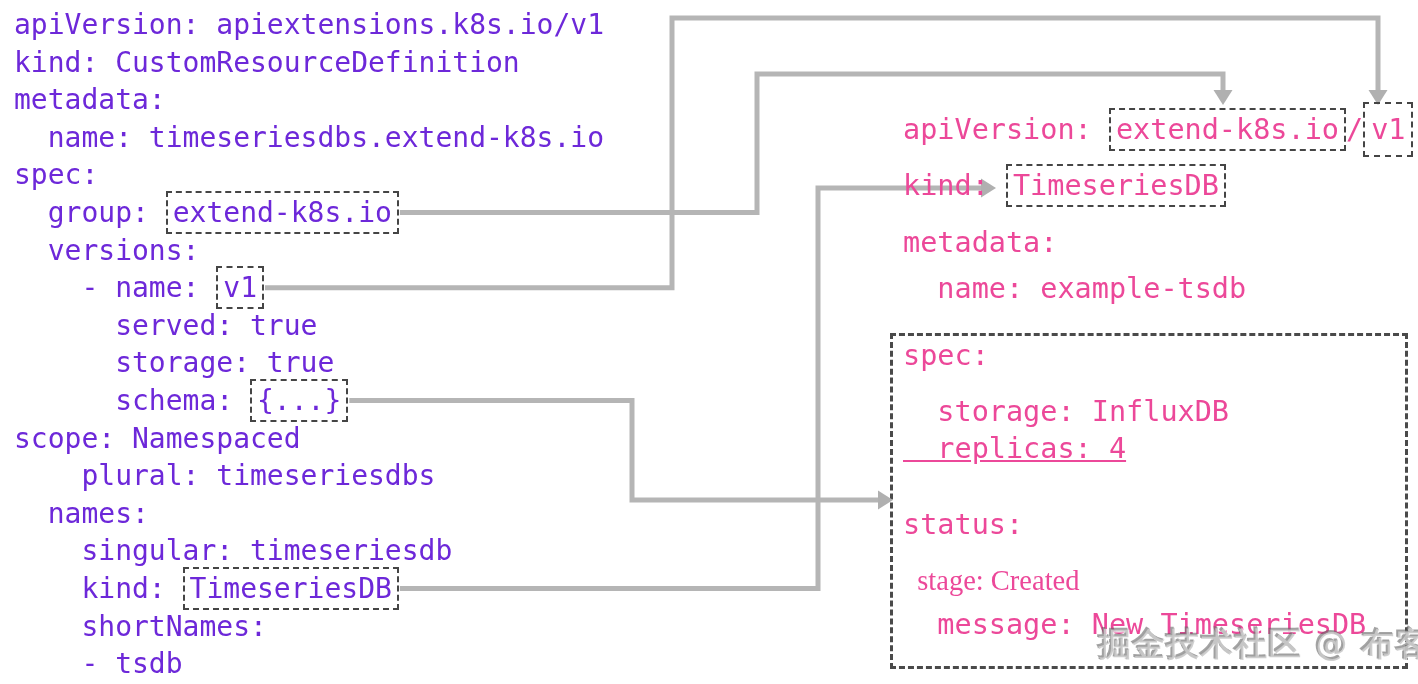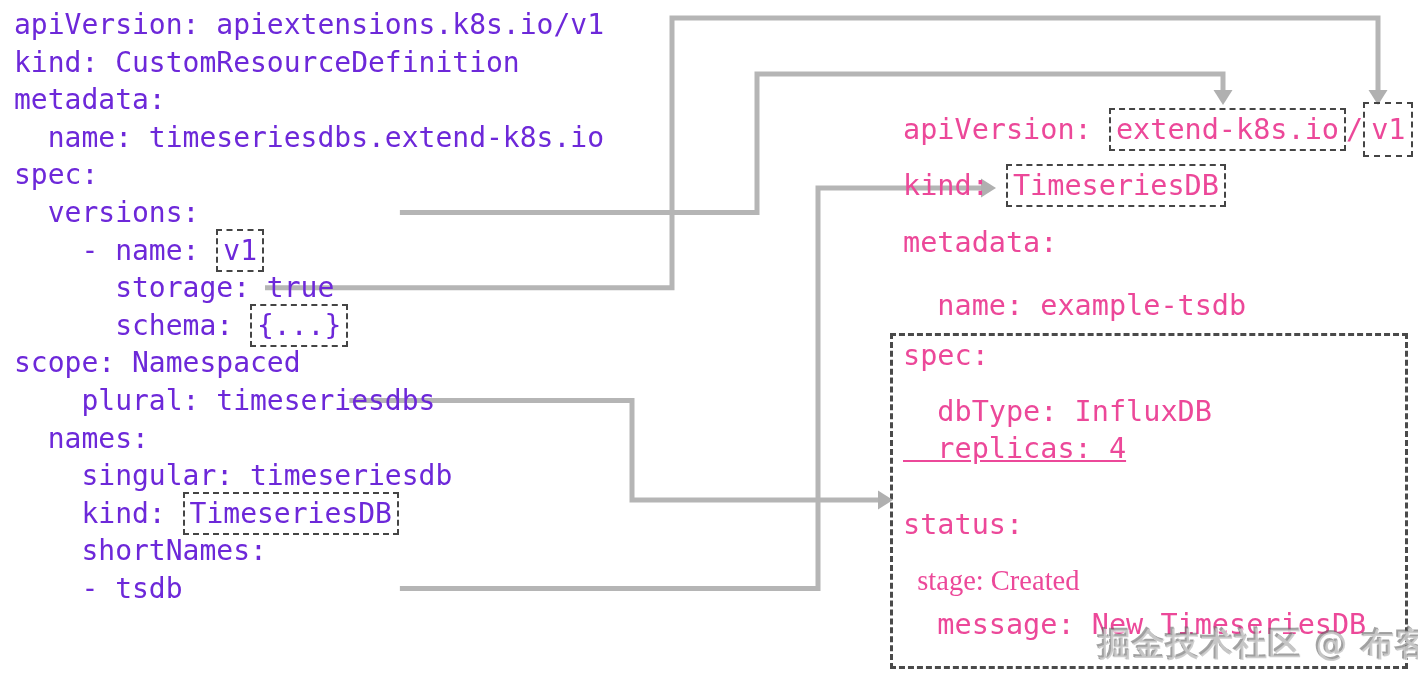"group: extend-k8s.io" div.yaml-line { html: none -> <div><span> group: </span><span>extend-k8s.io</span></div> }
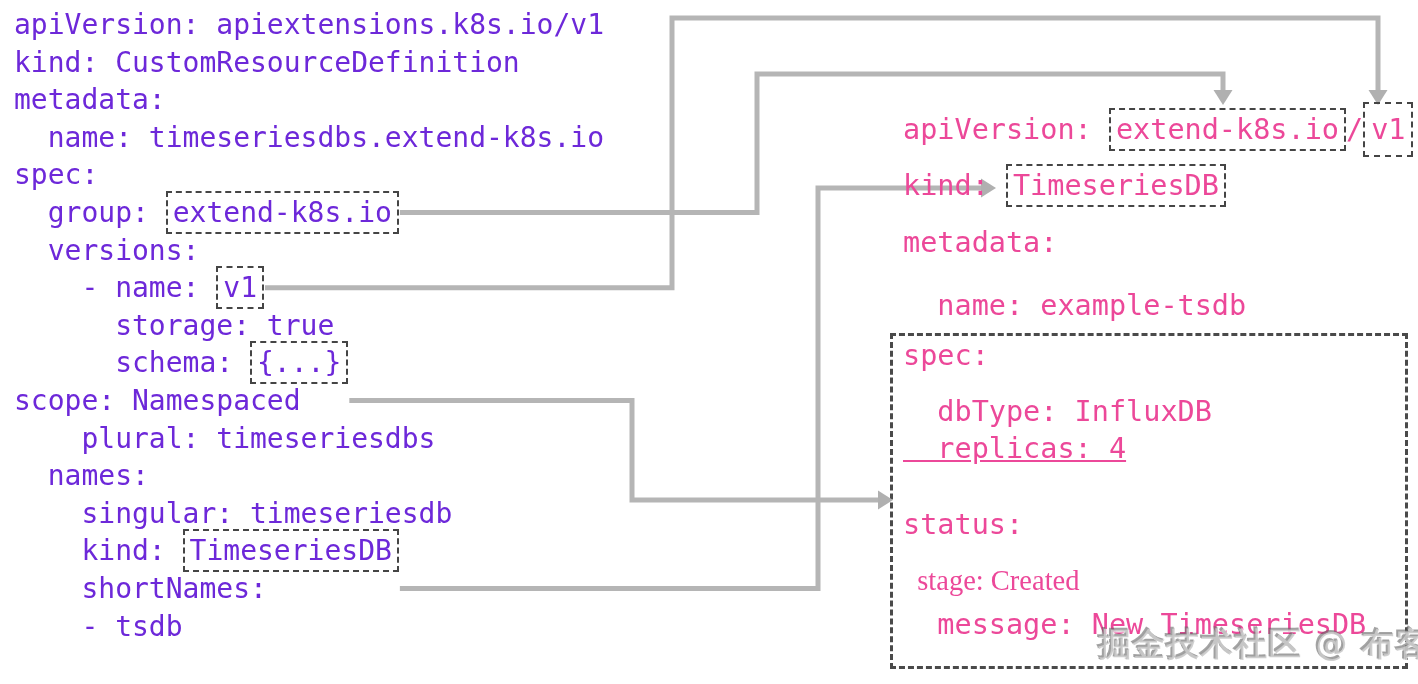"name: example-tsdb" div.yaml-line { top: 286px -> 269px }
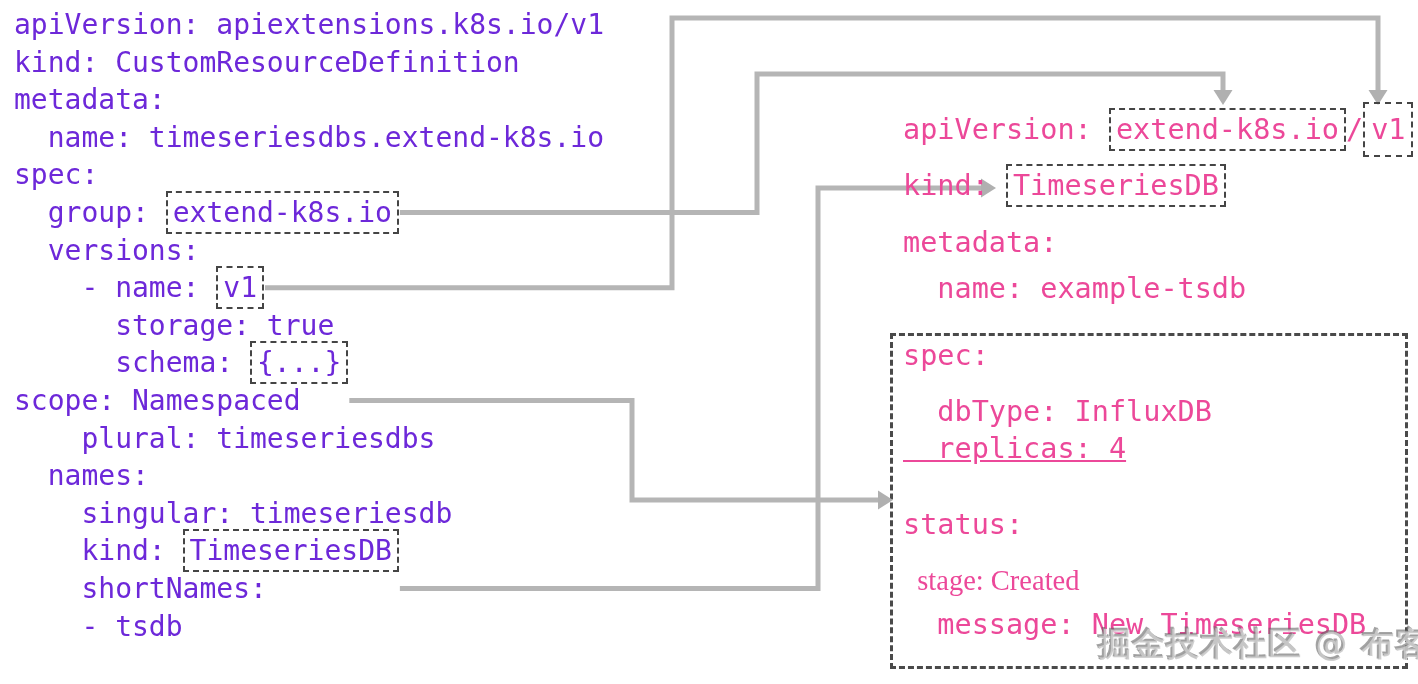"served: true" div.yaml-line { html: none -> <div><span> served: true</span></div> }
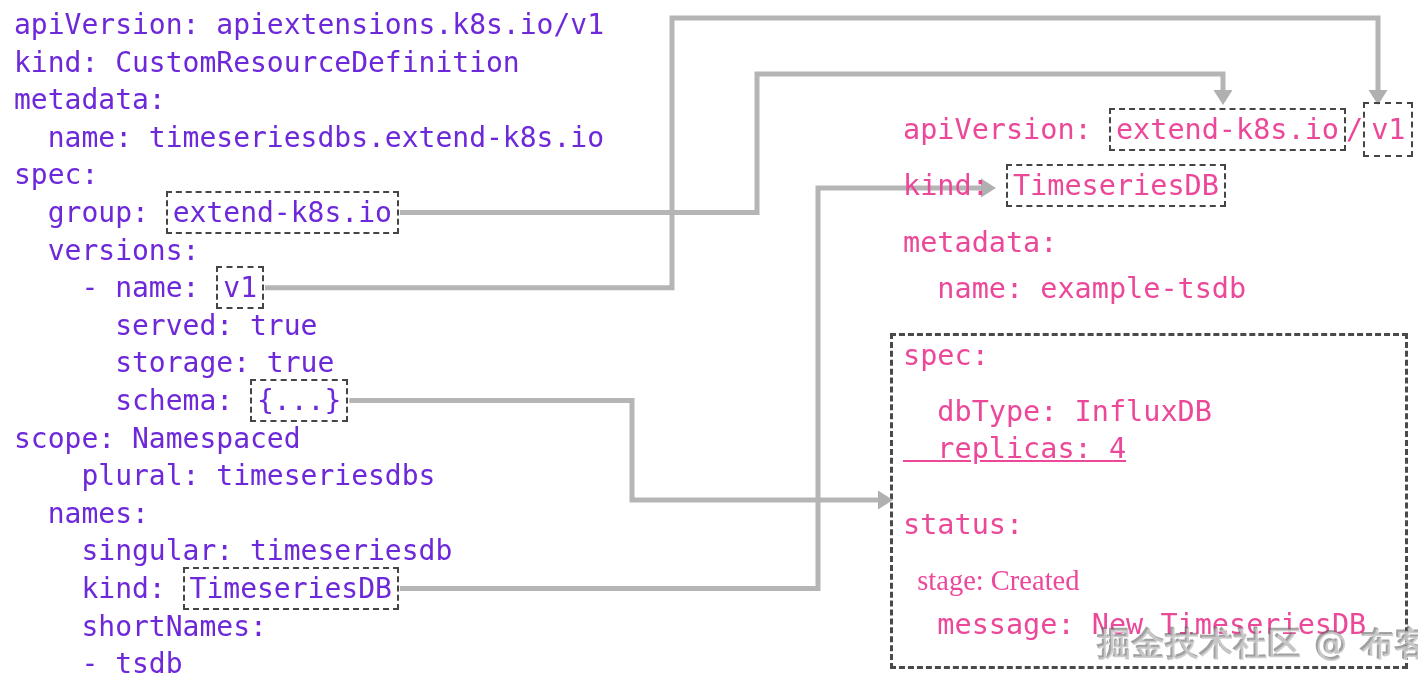"dbType: InfluxDB" span { text: dbType -> storage }
